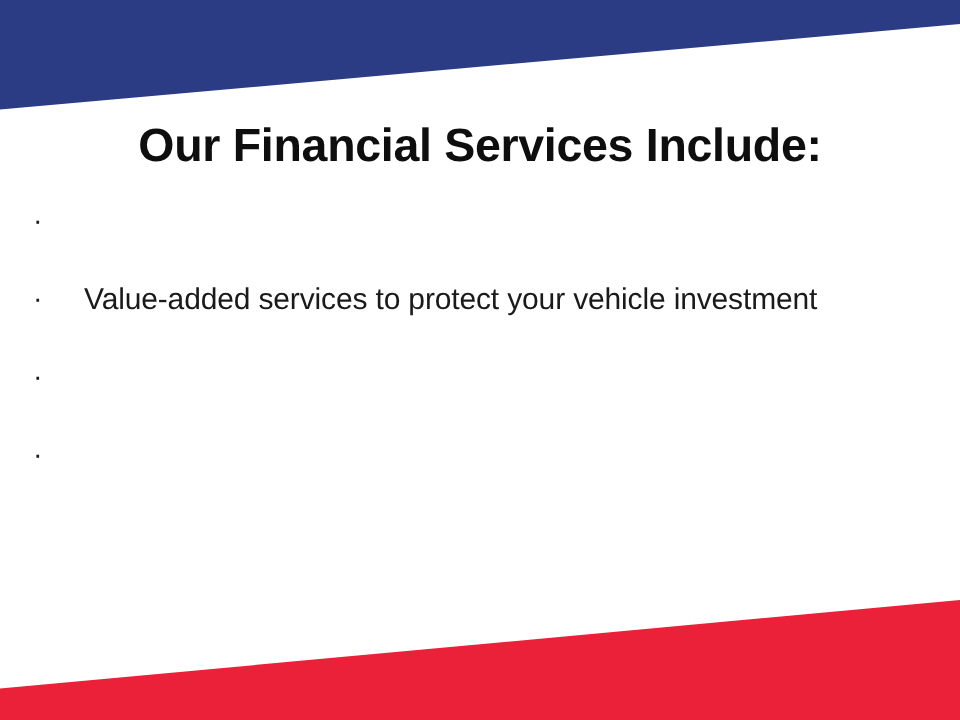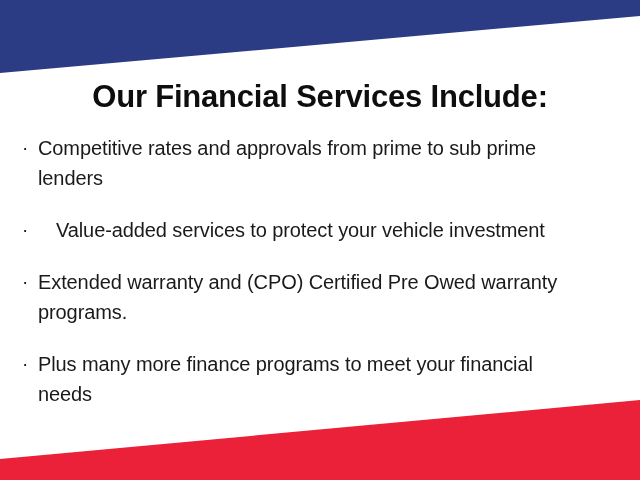"Competitive rates and approvals from" span.bullet-text { html: <span>Competitive rates and approvals from prime to sub prime lenders</span> -> none }
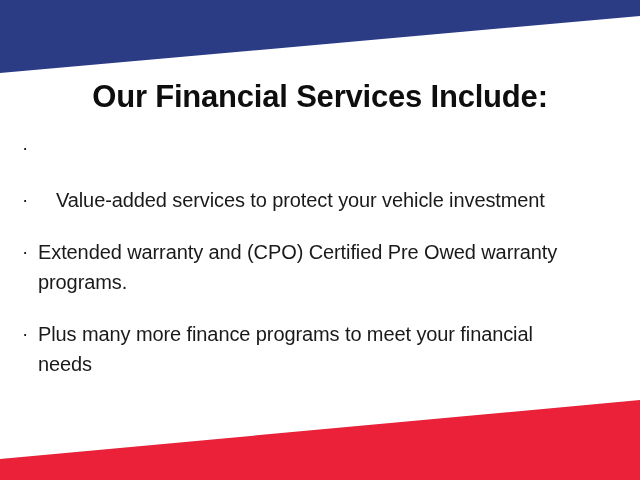"Extended warranty and (CPO) Certified" span.bullet-text { html: <span>Extended warranty and (CPO) Certified Pre Owed warranty programs.</span> -> none }
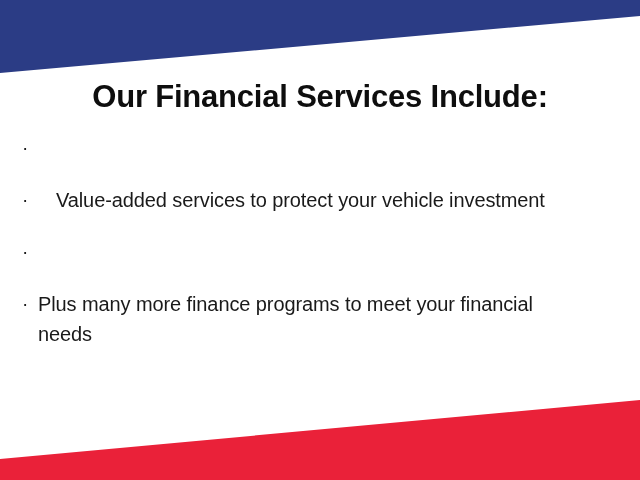"Plus many more finance programs" span.bullet-text { html: <span>Plus many more finance programs to meet your financial needs</span> -> none }
